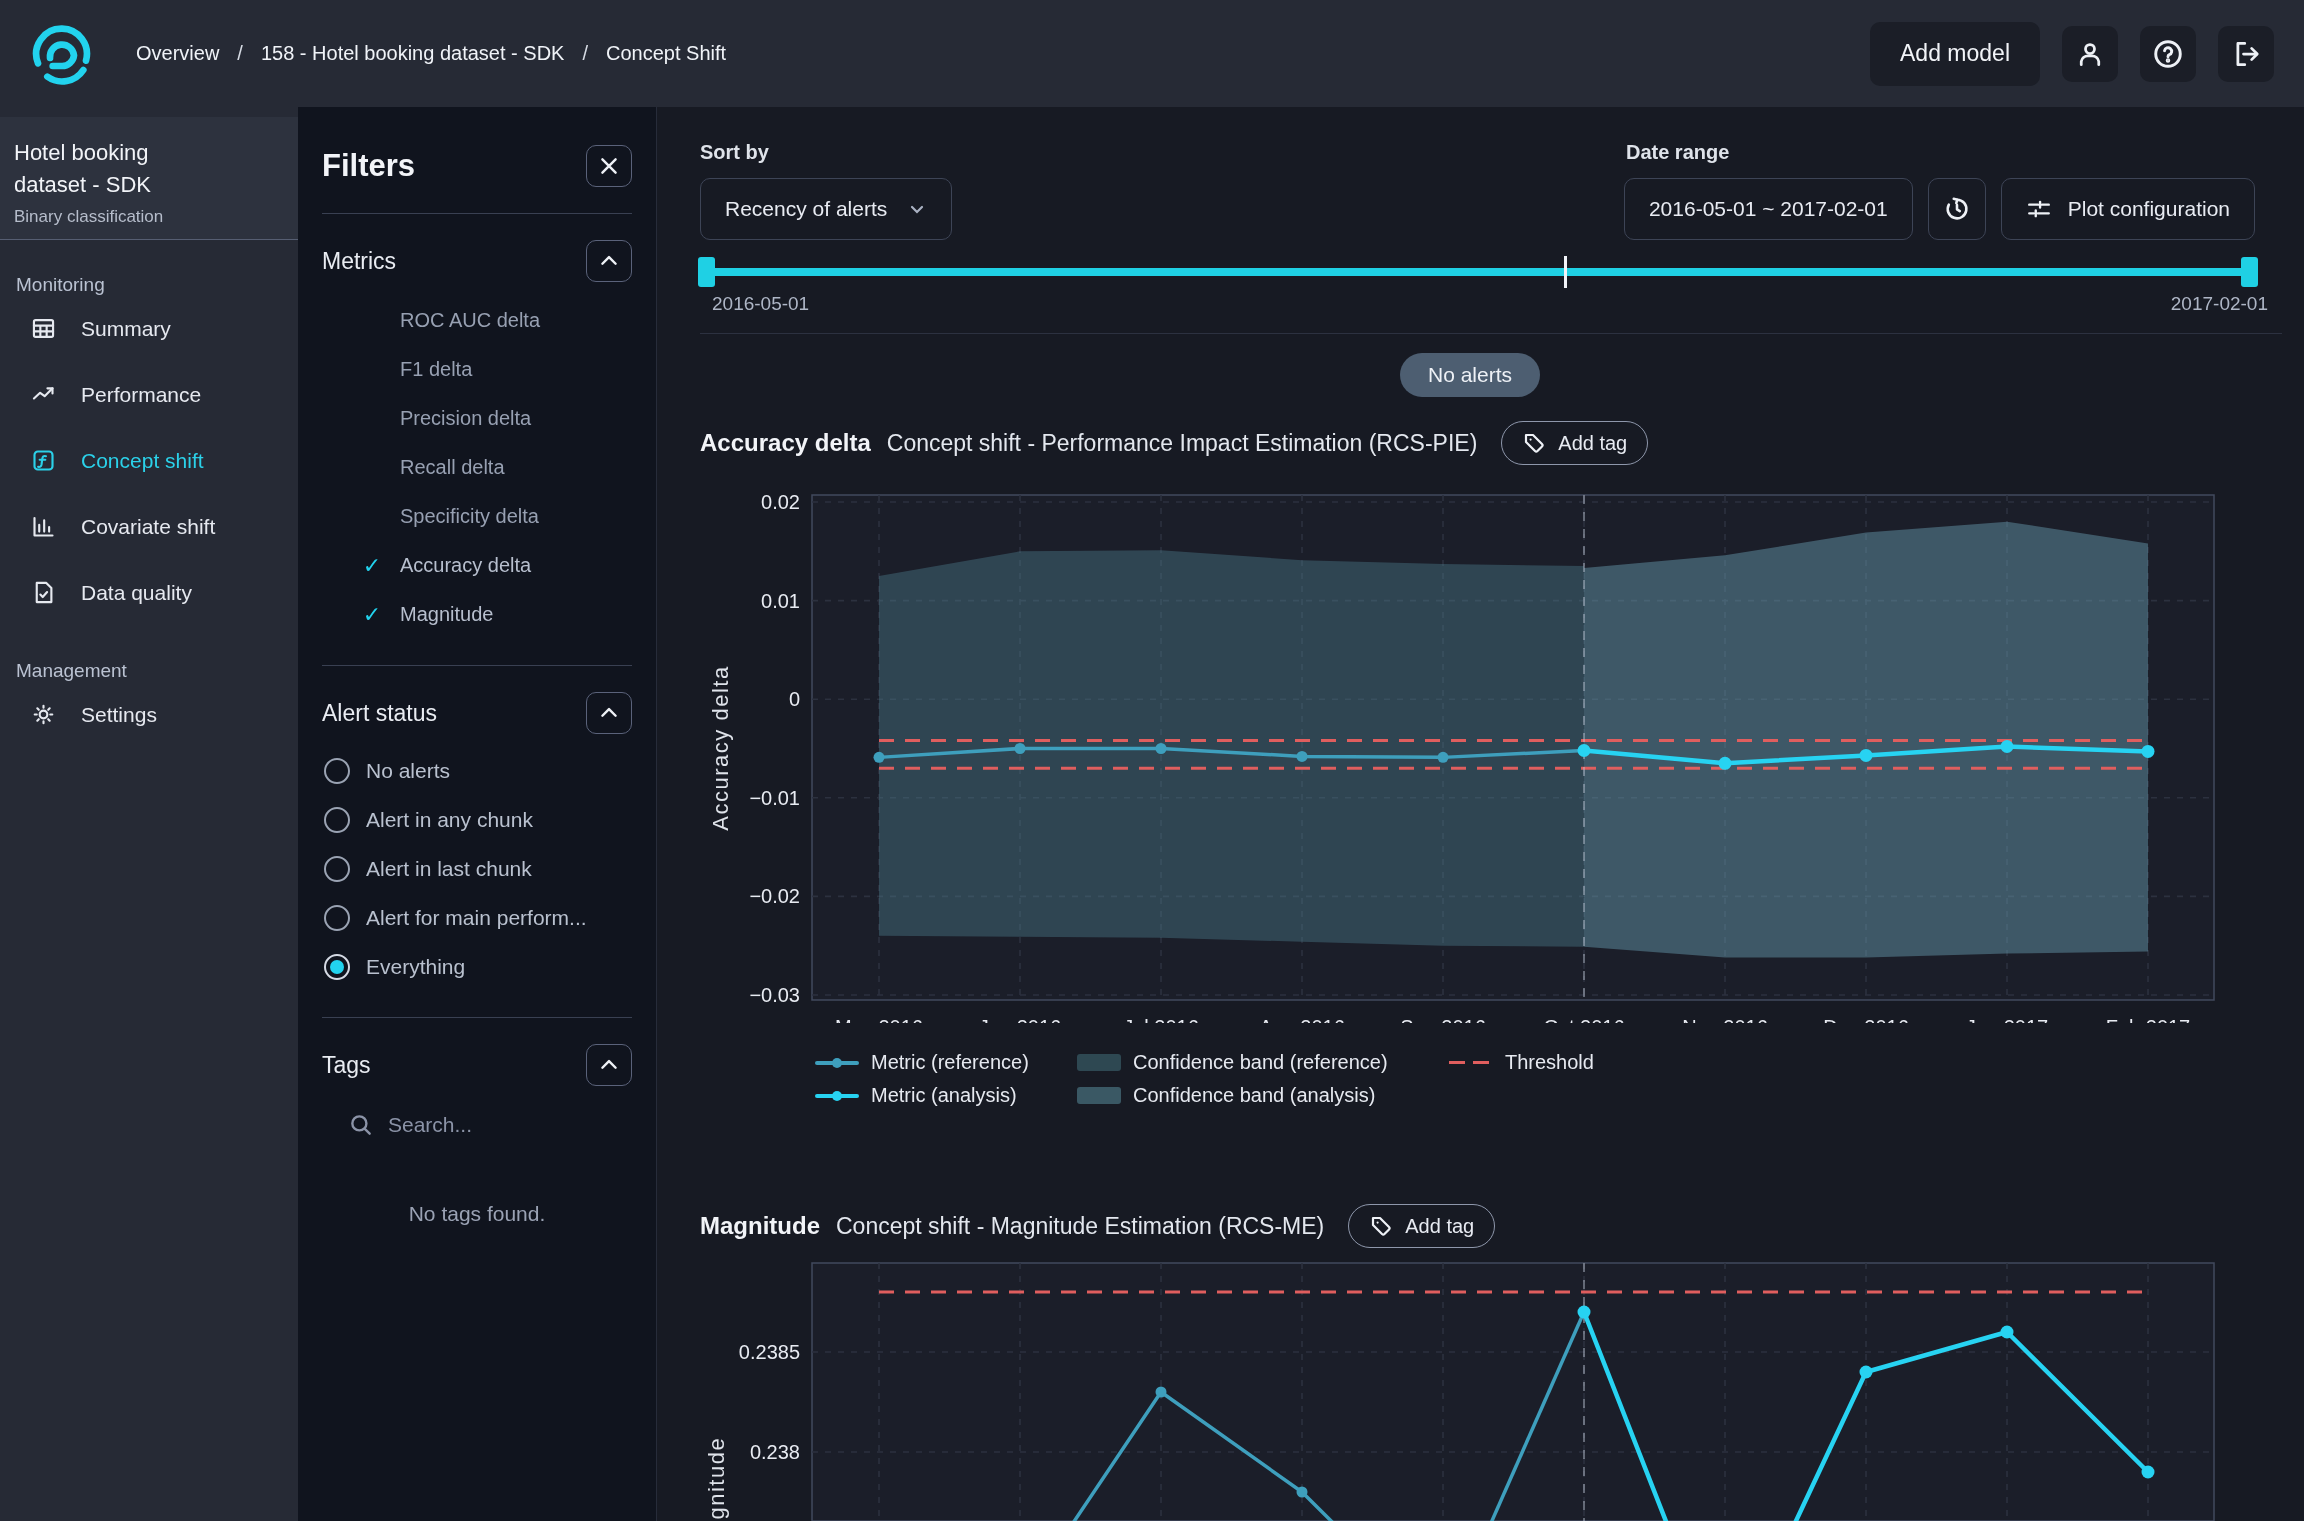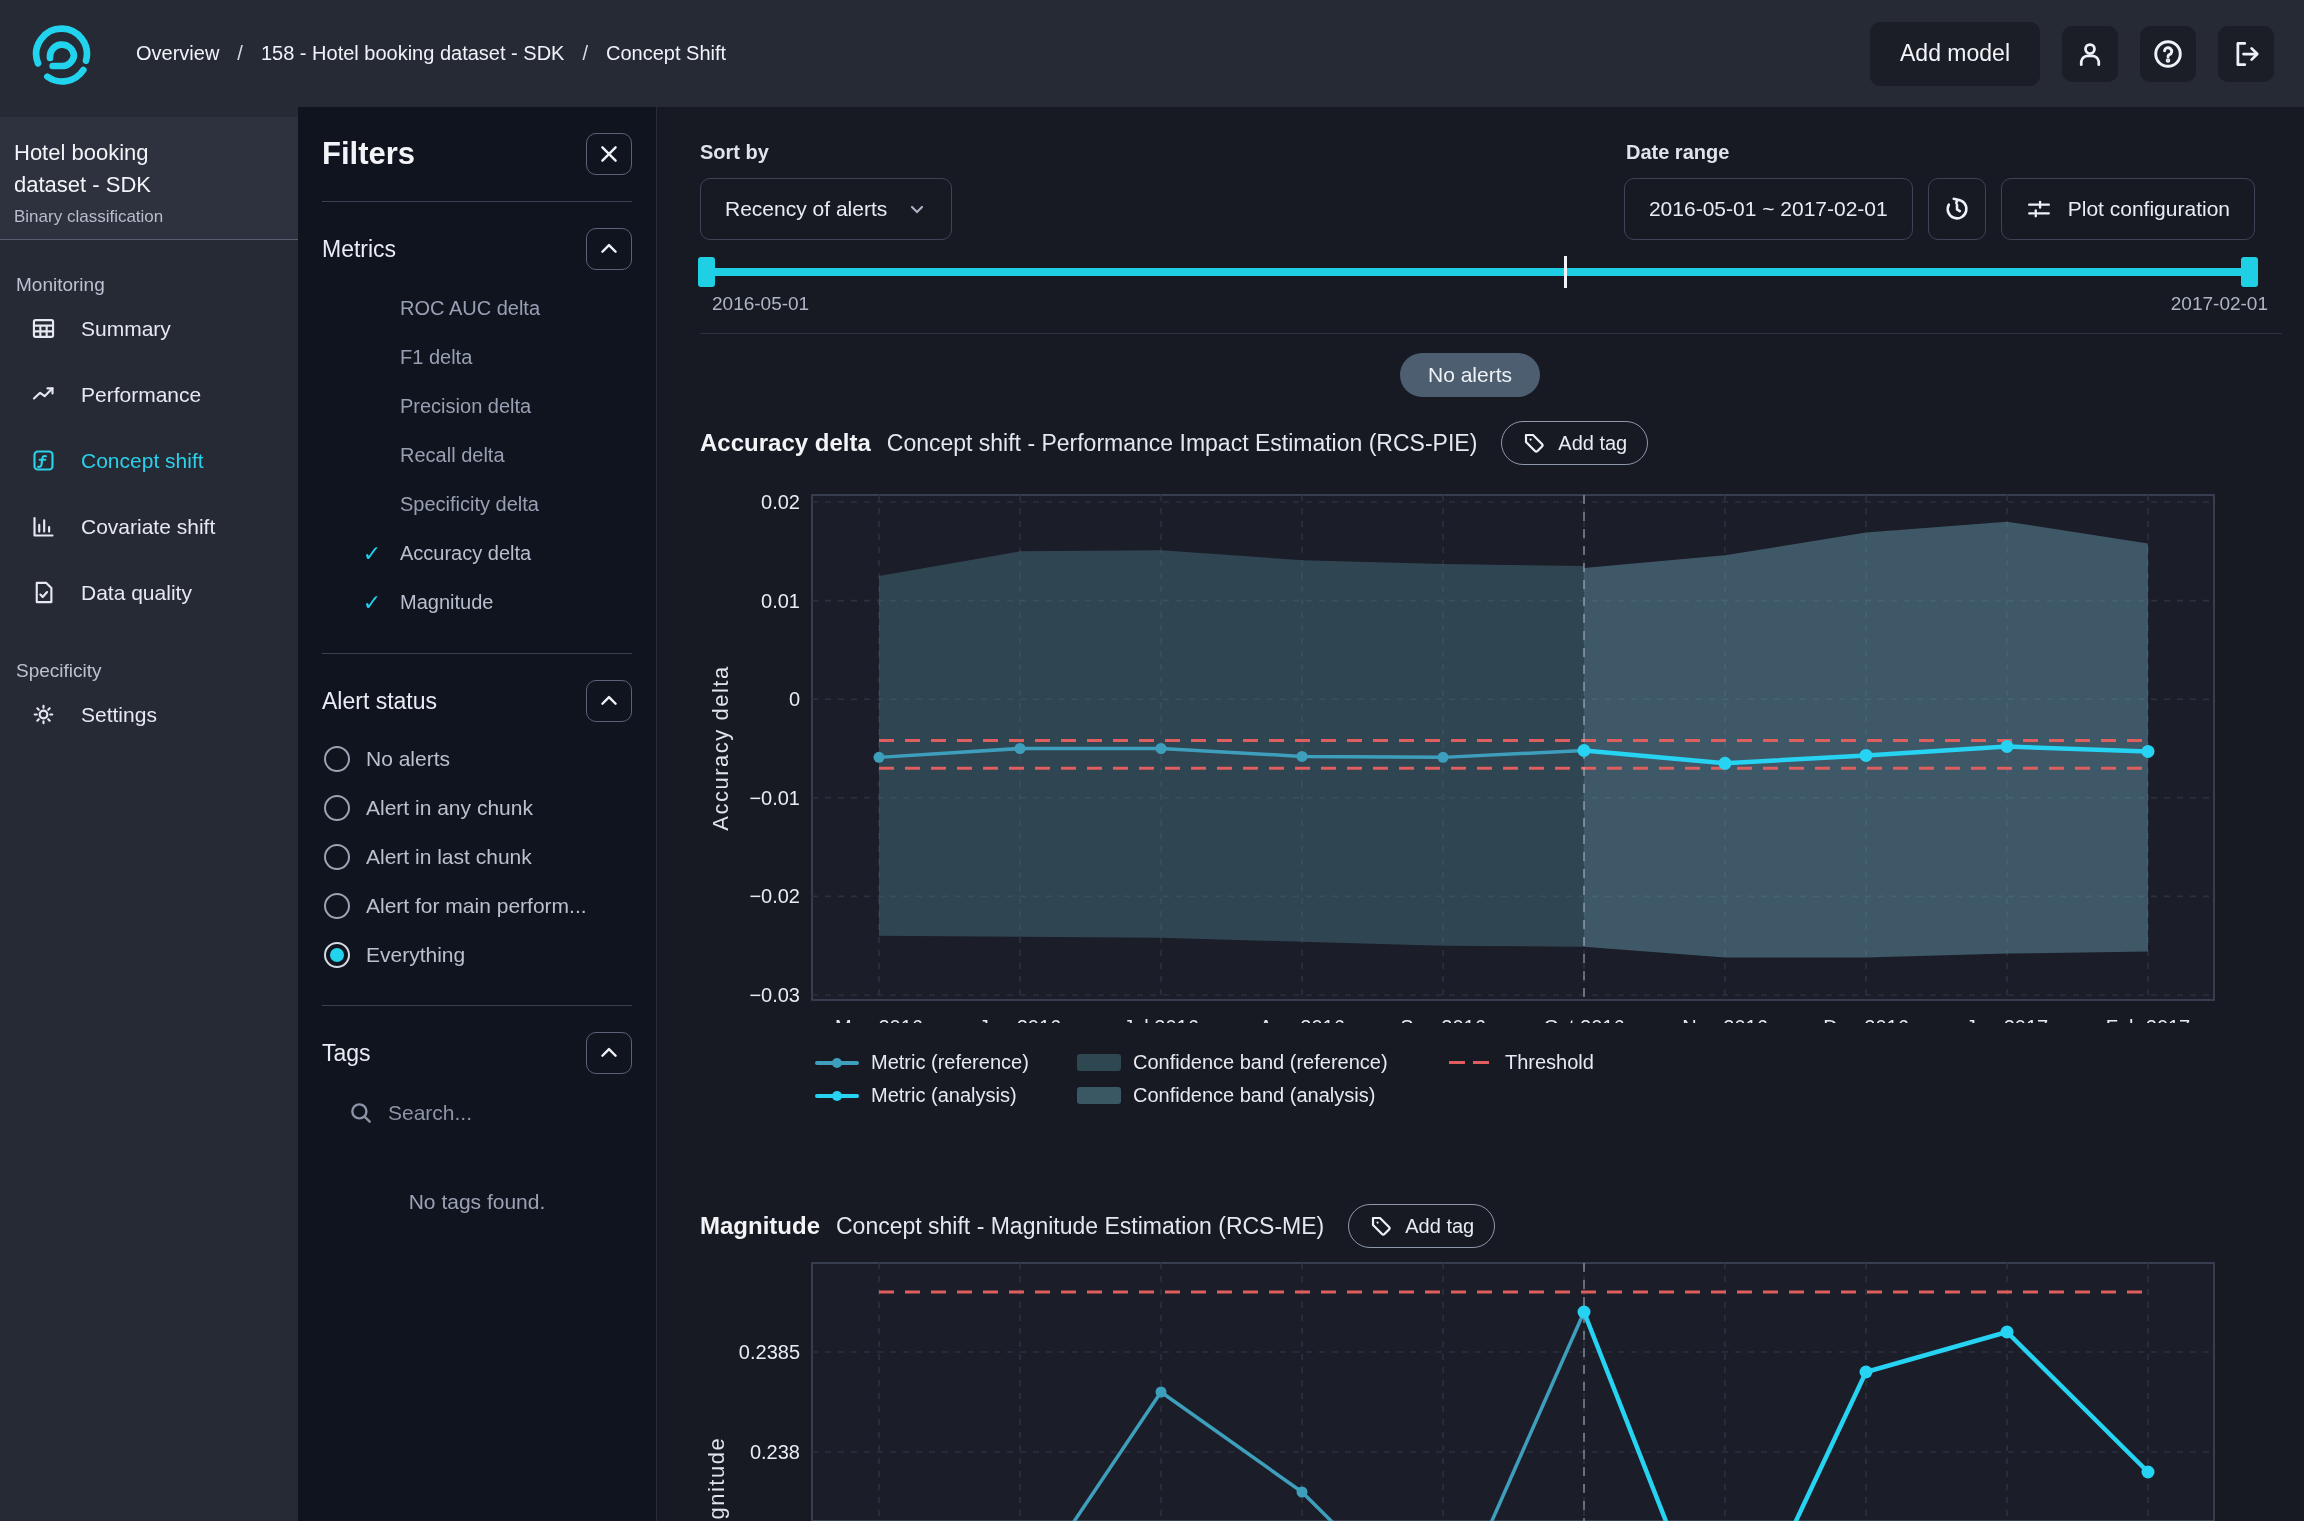"Filters" .filters-header { margin-top: none -> 12px }
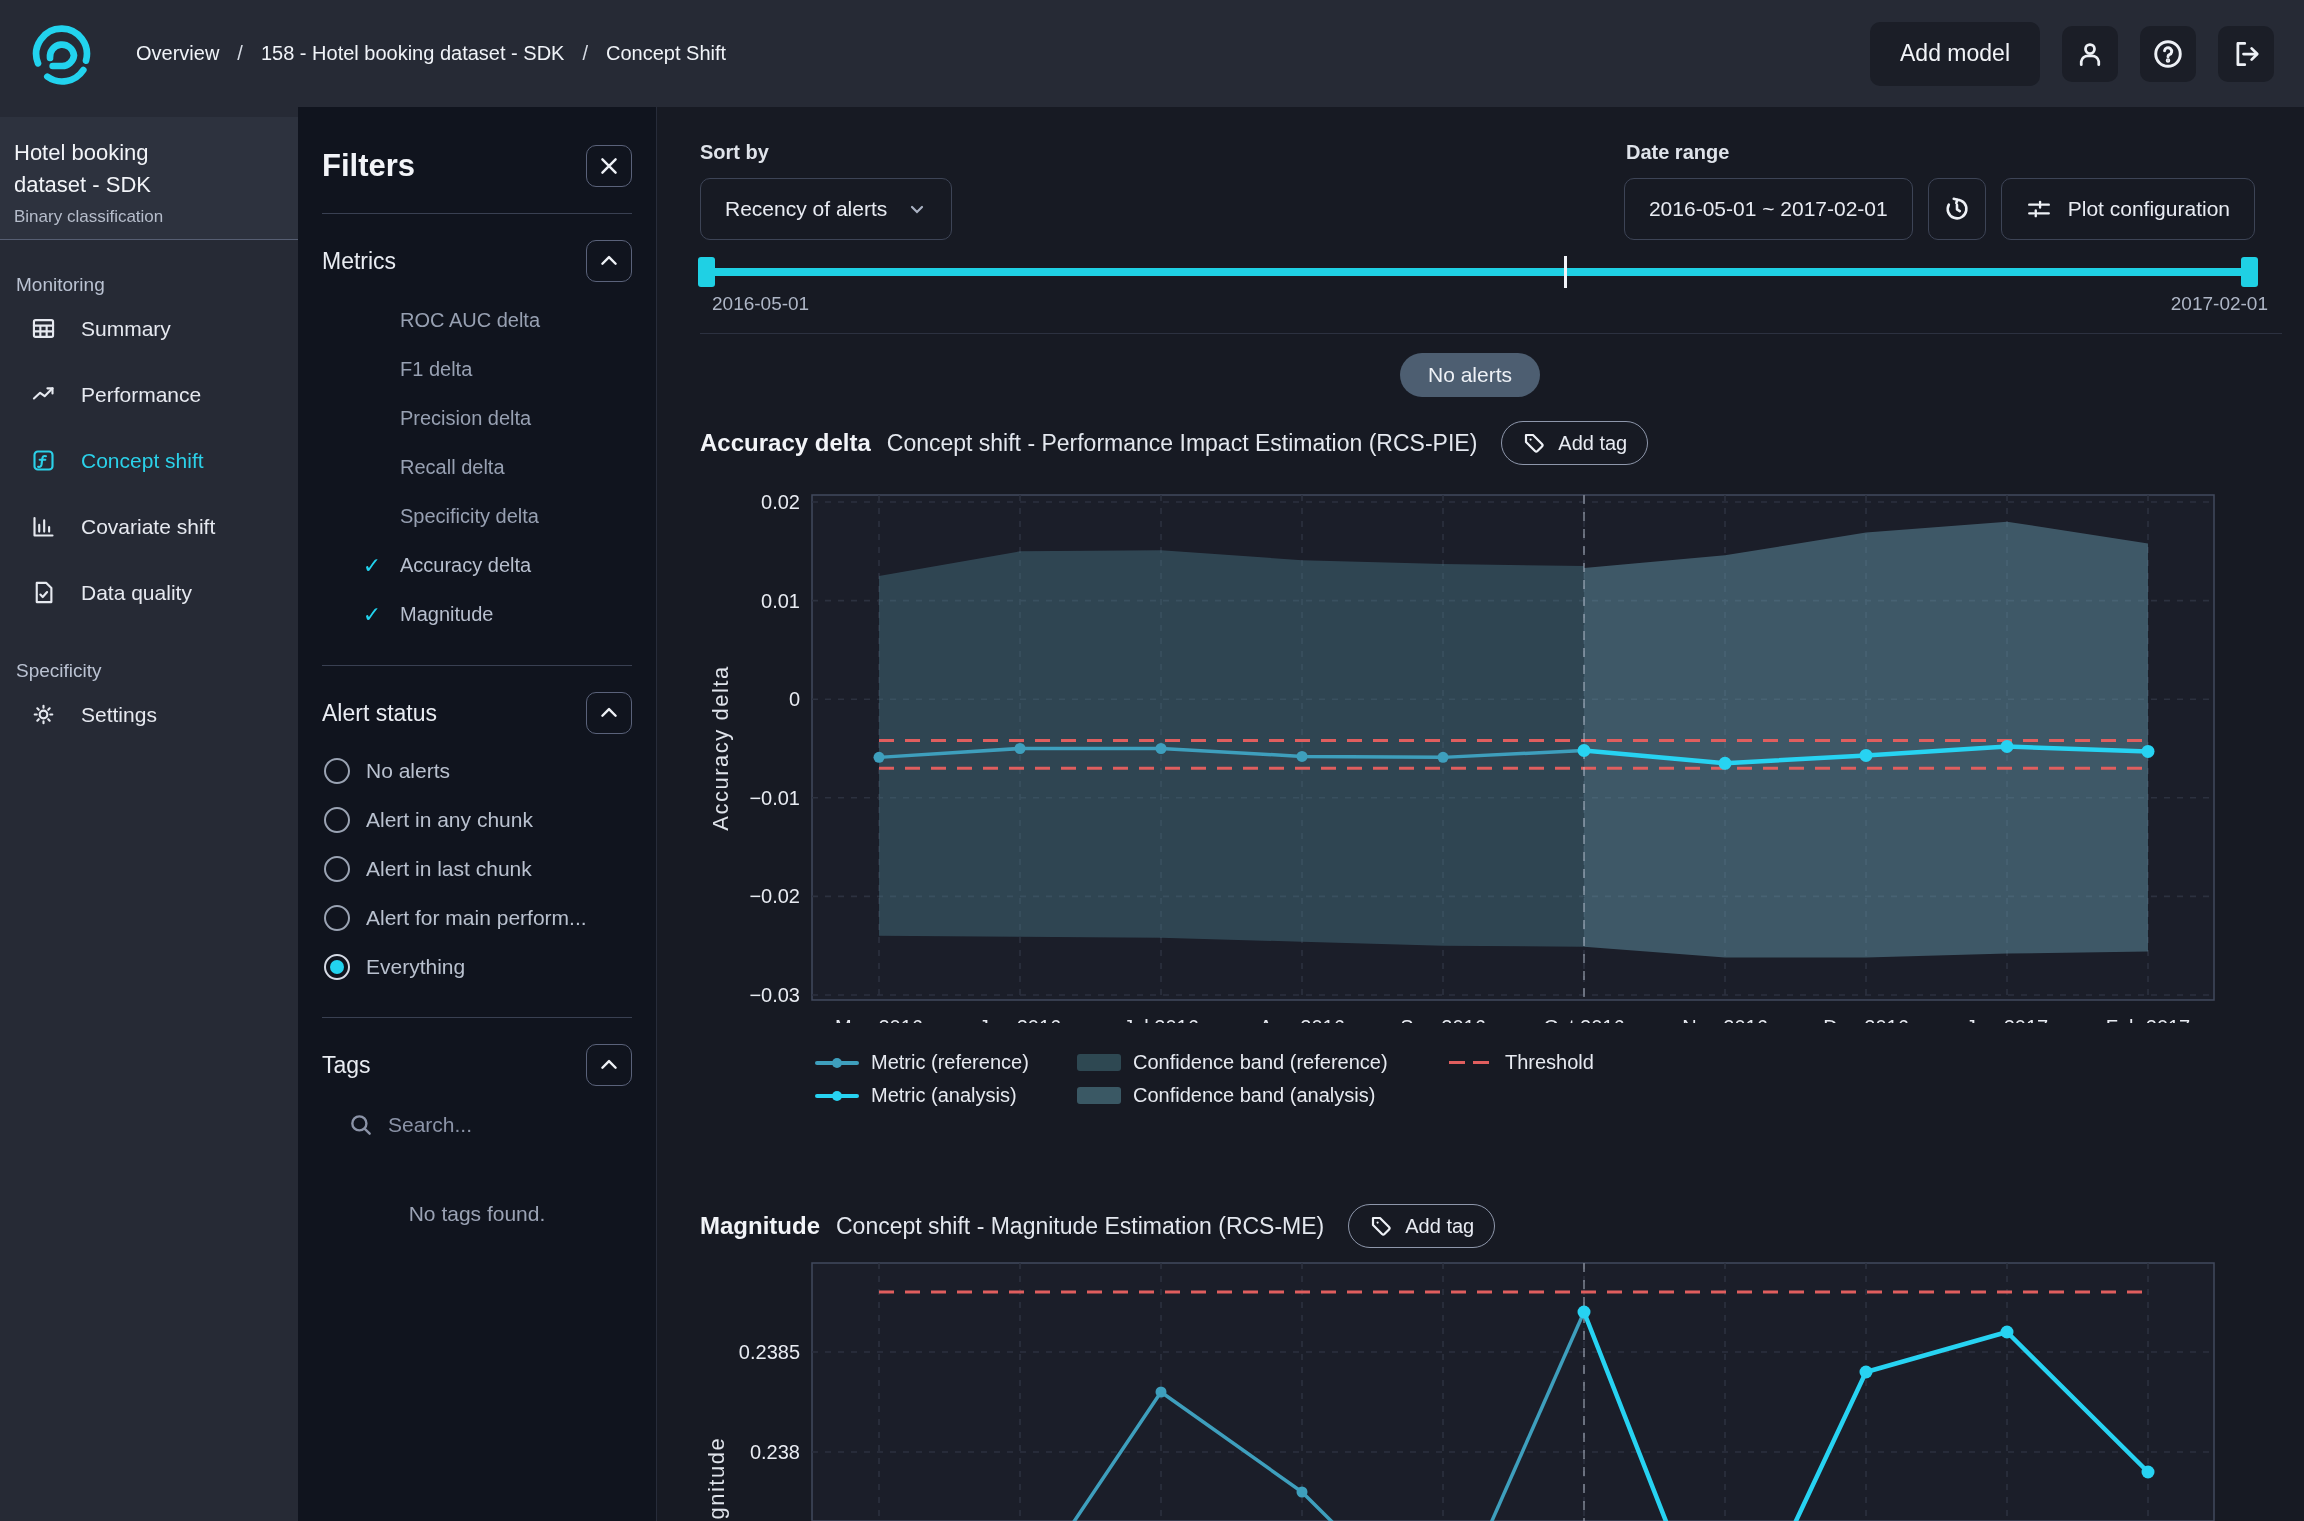"Specificity" div.side-section-label { text: Specificity -> Management }
